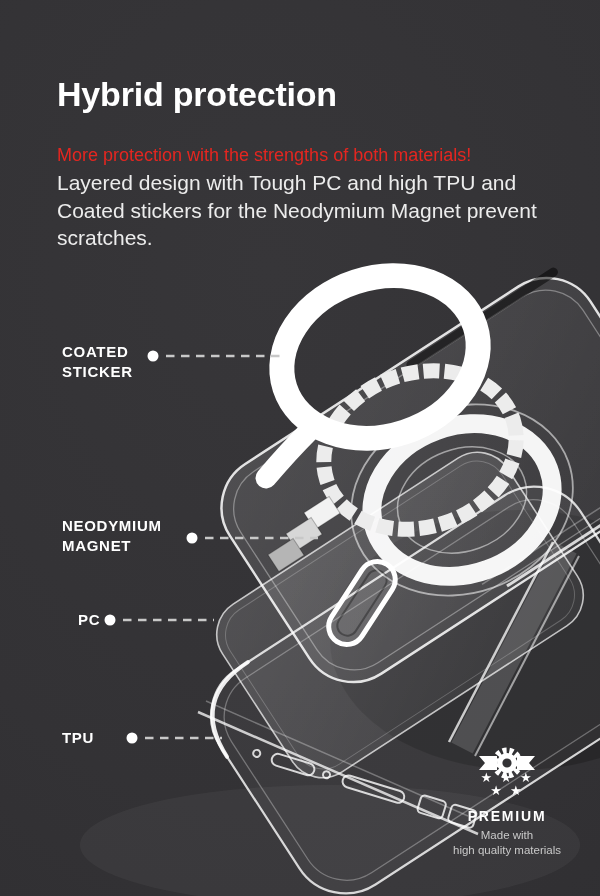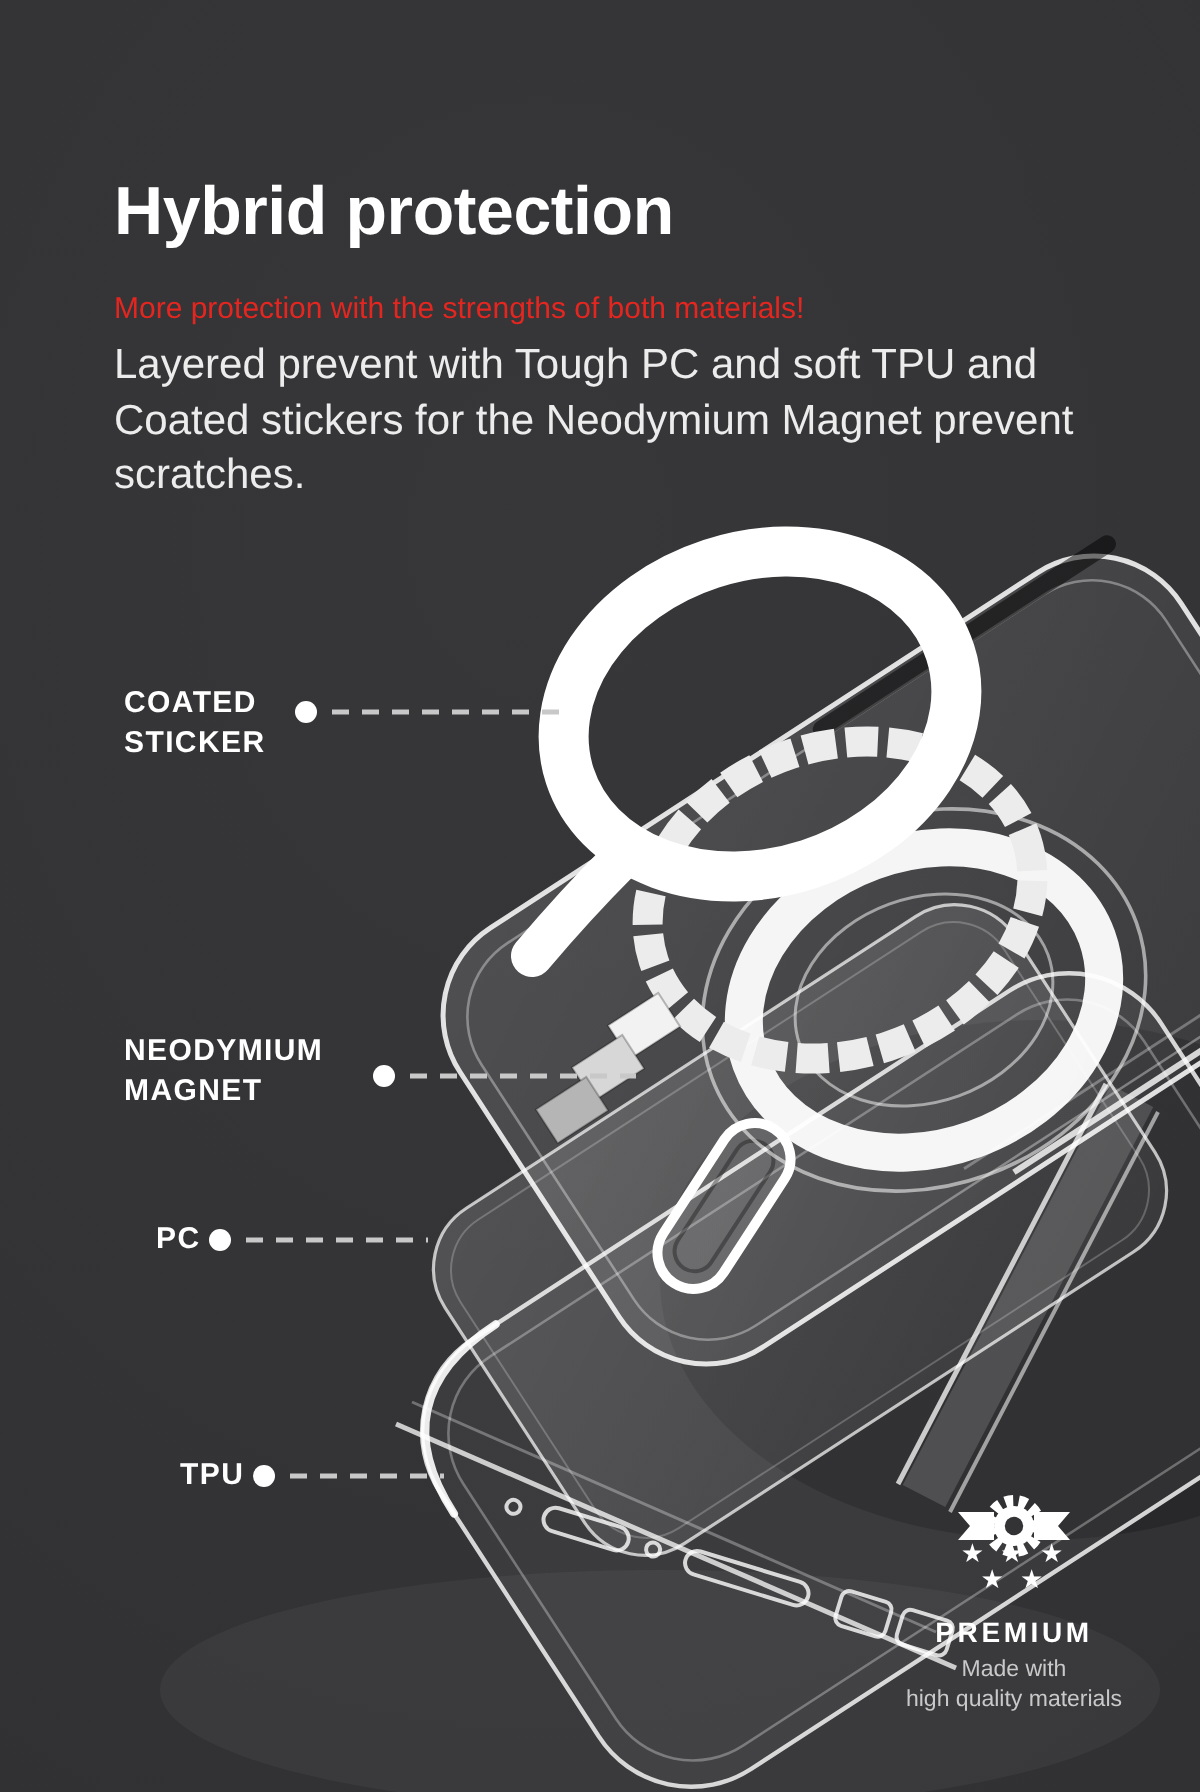"Hybrid protection" .title { top: 60px -> 48px }
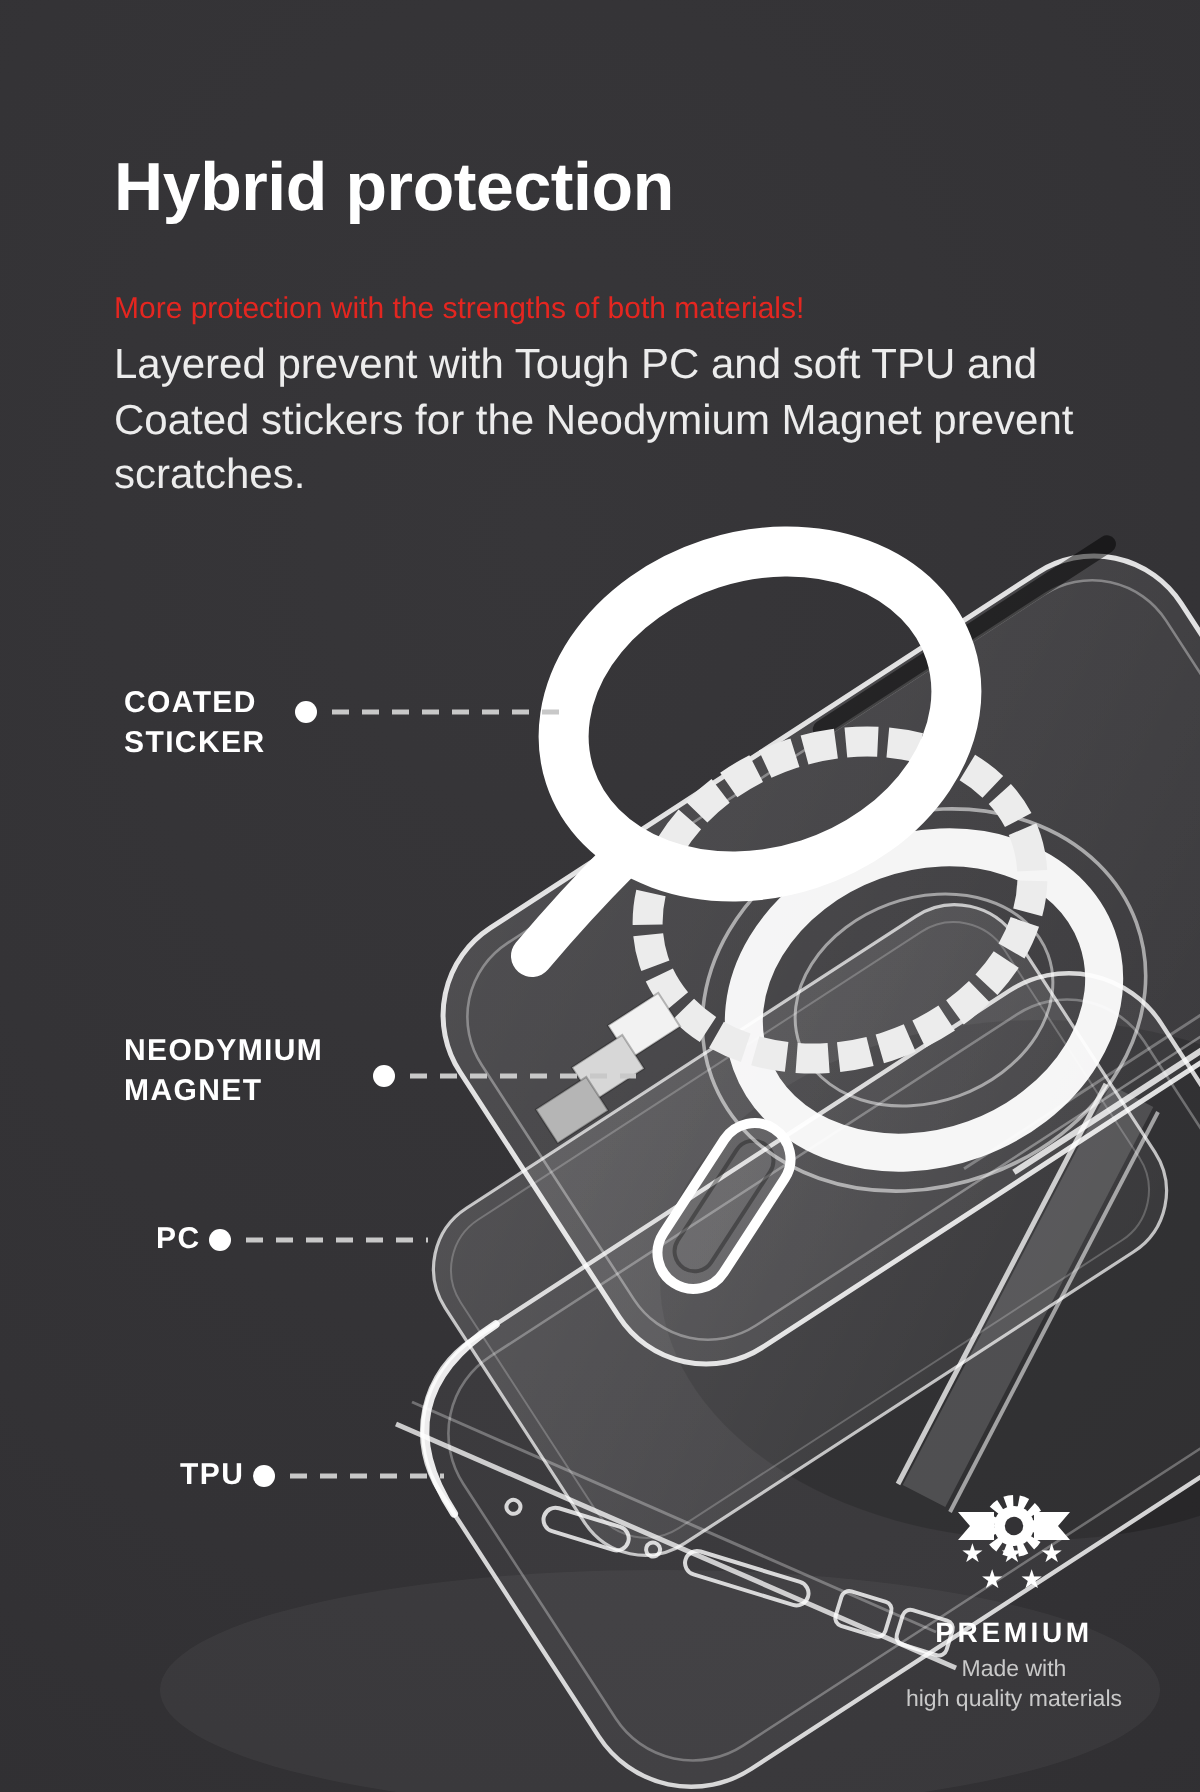"More protection with the strengths" .highlight { font-size: 15px -> 18px }
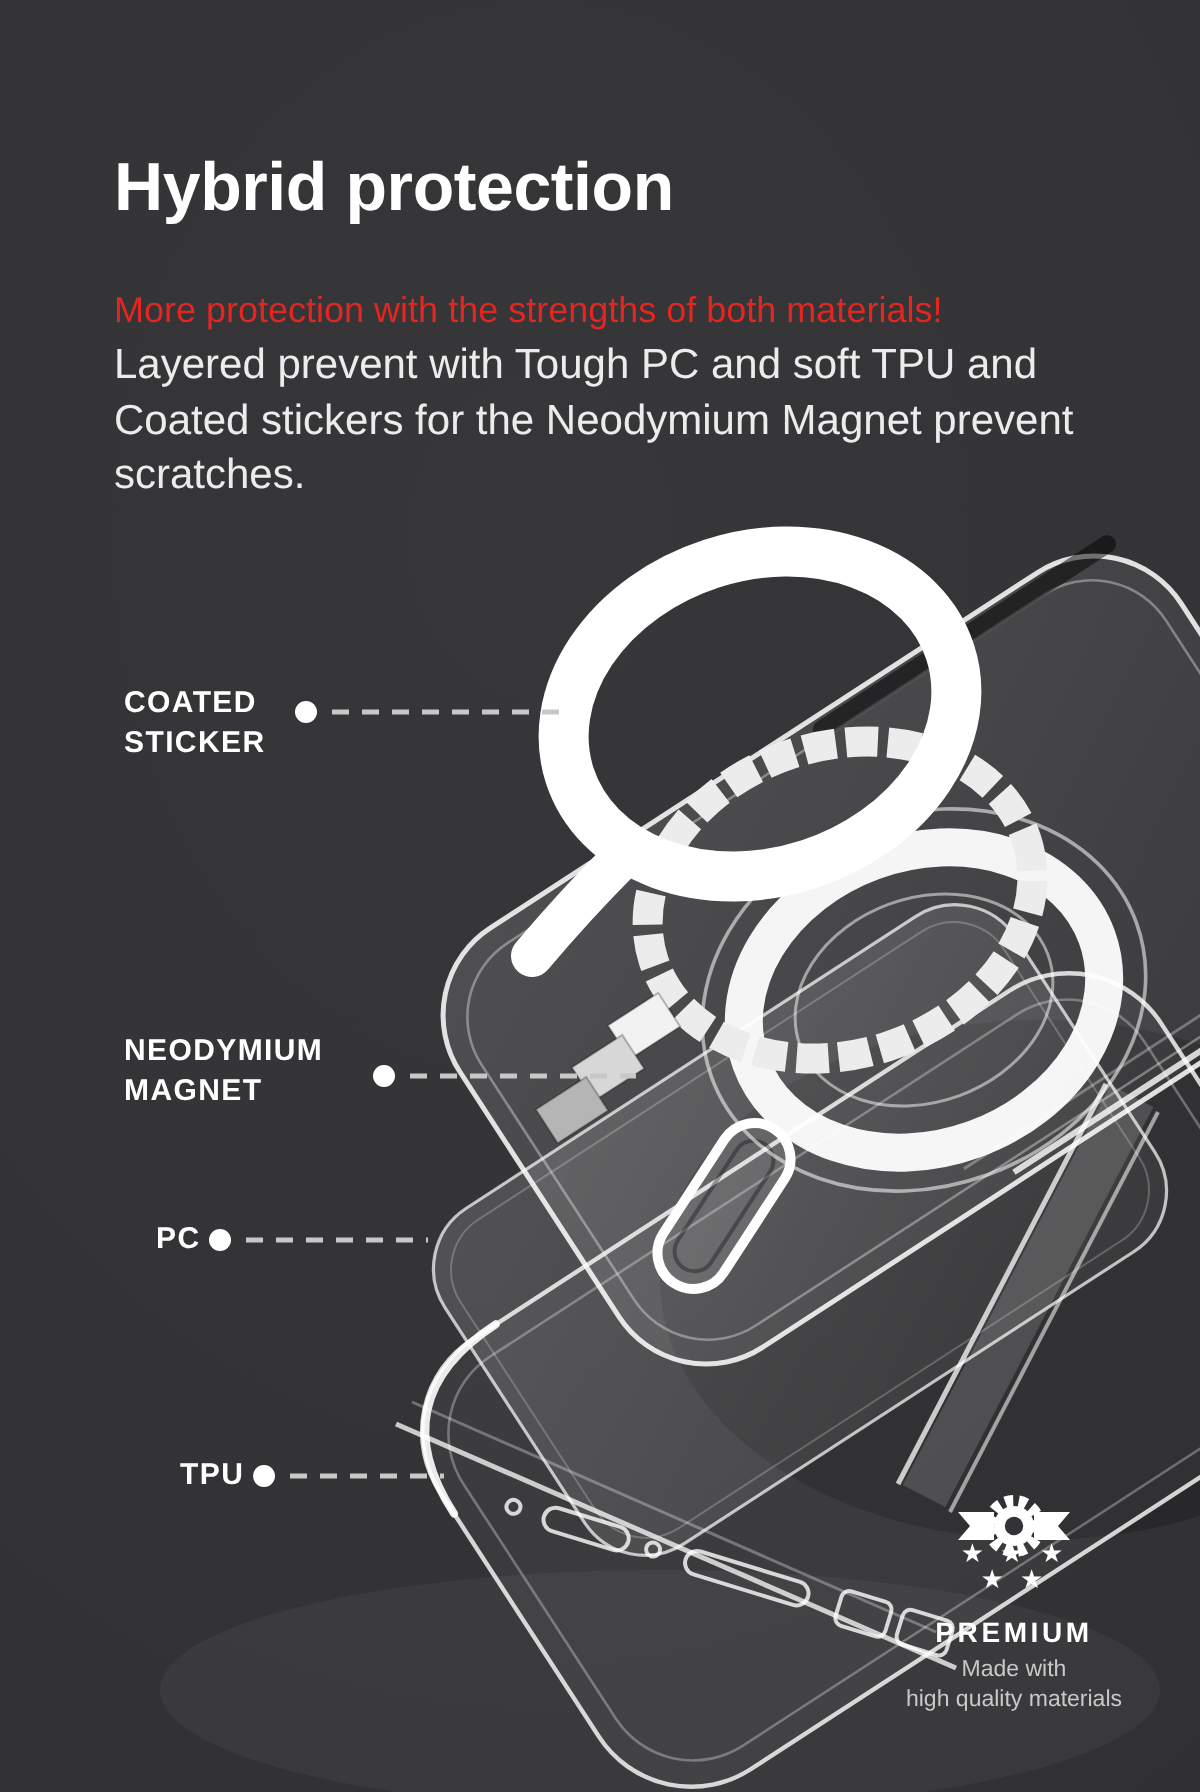"Layered prevent with Tough PC" span { text: prevent with Tough PC and soft -> design with Tough PC and high }
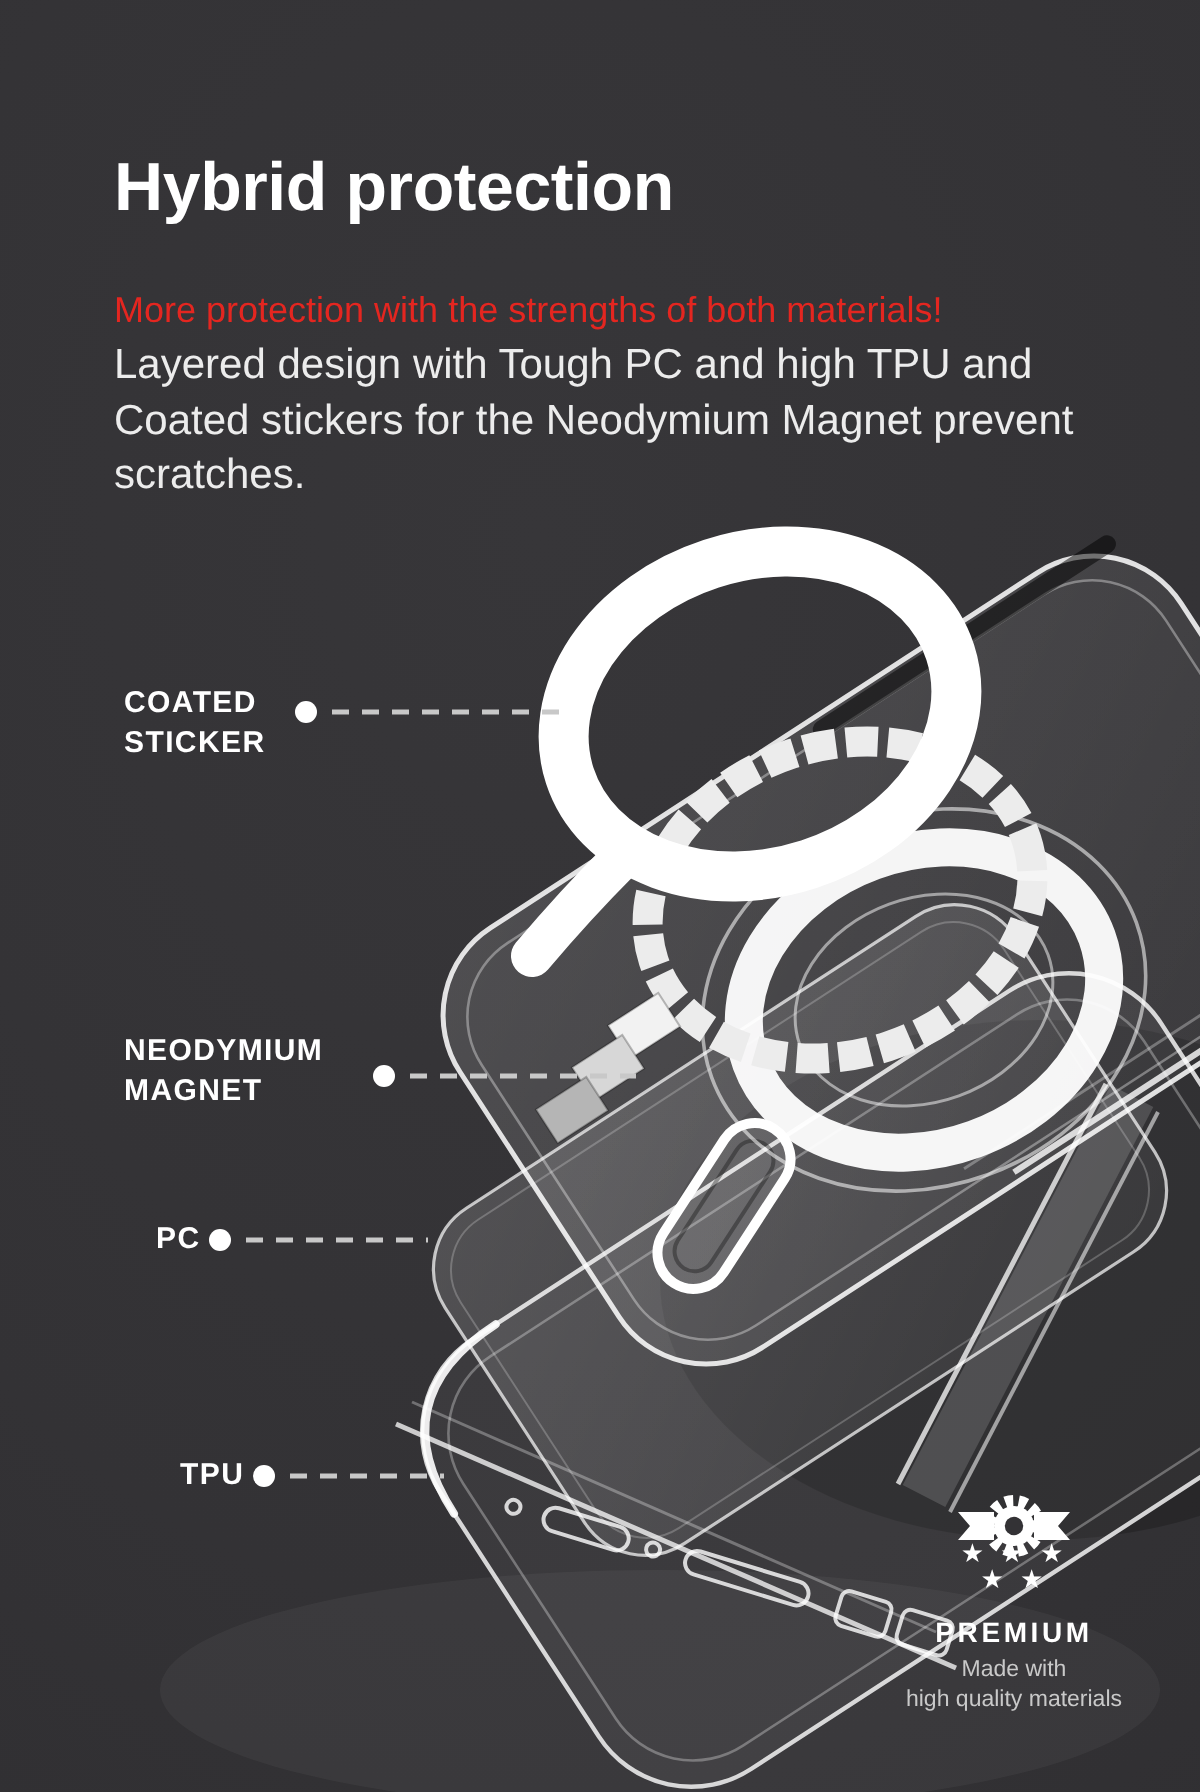"TPU" .co-tpu { margin-left: 28px -> none }
